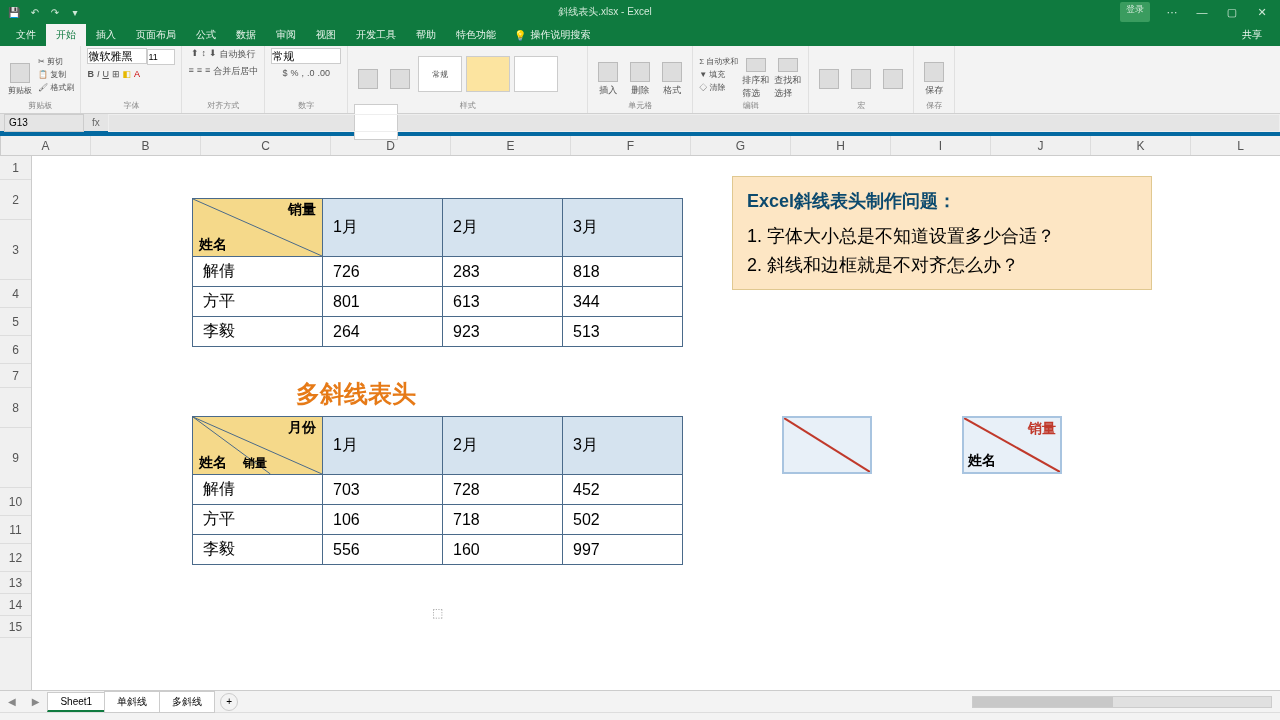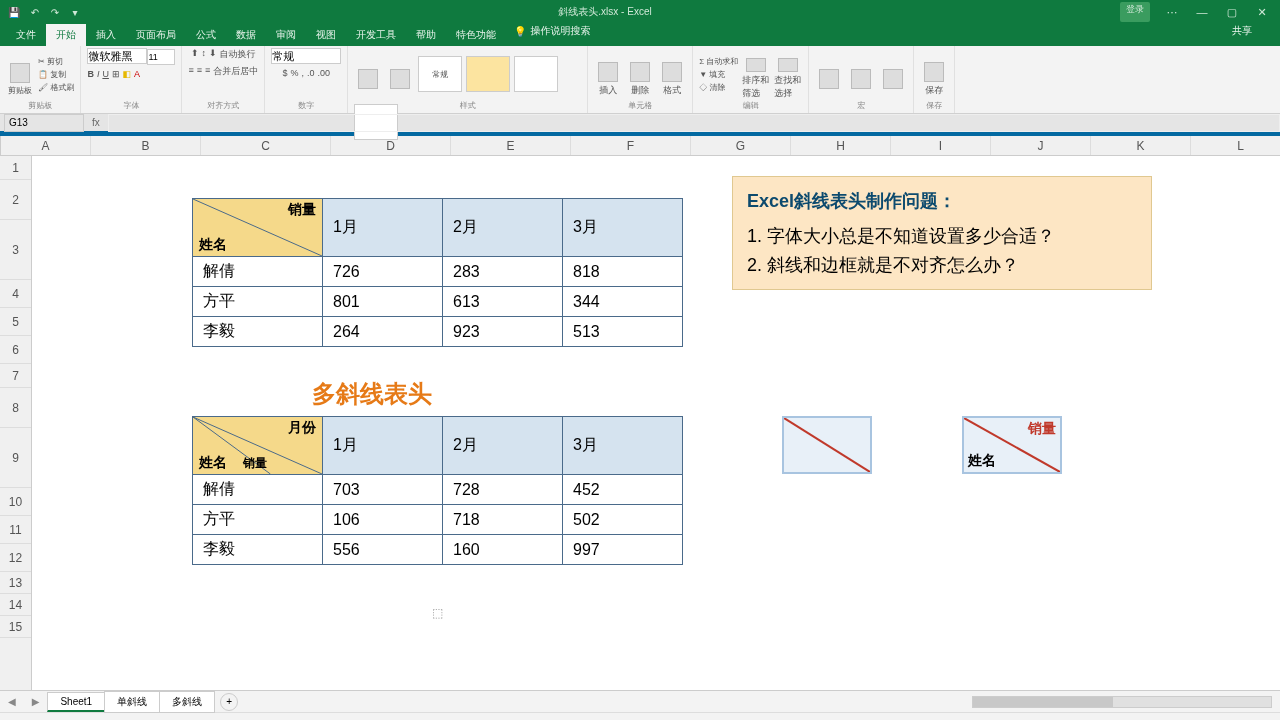"文件" .ribbon-tabs { align-items: flex-start -> center }
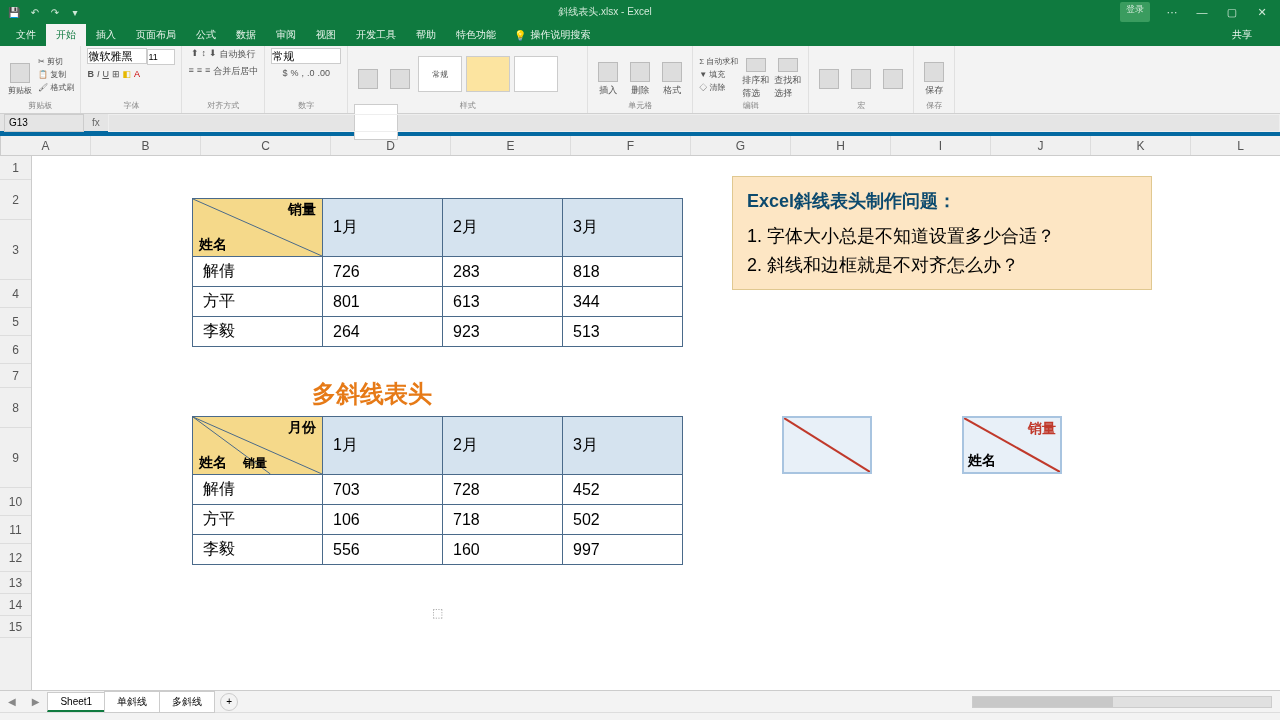"共享" .ribbon-tabs .share { padding-right: 28px -> 18px }
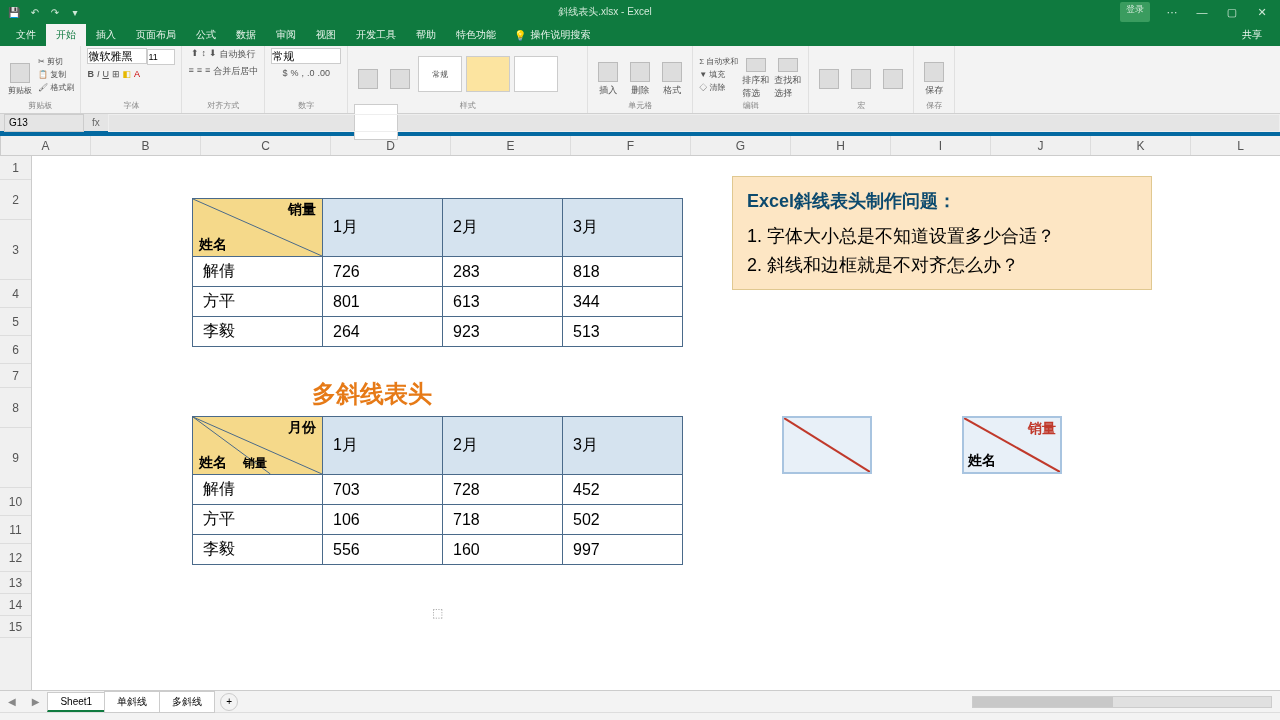"多斜线表头" div.title2 { left: 280px -> 264px }
